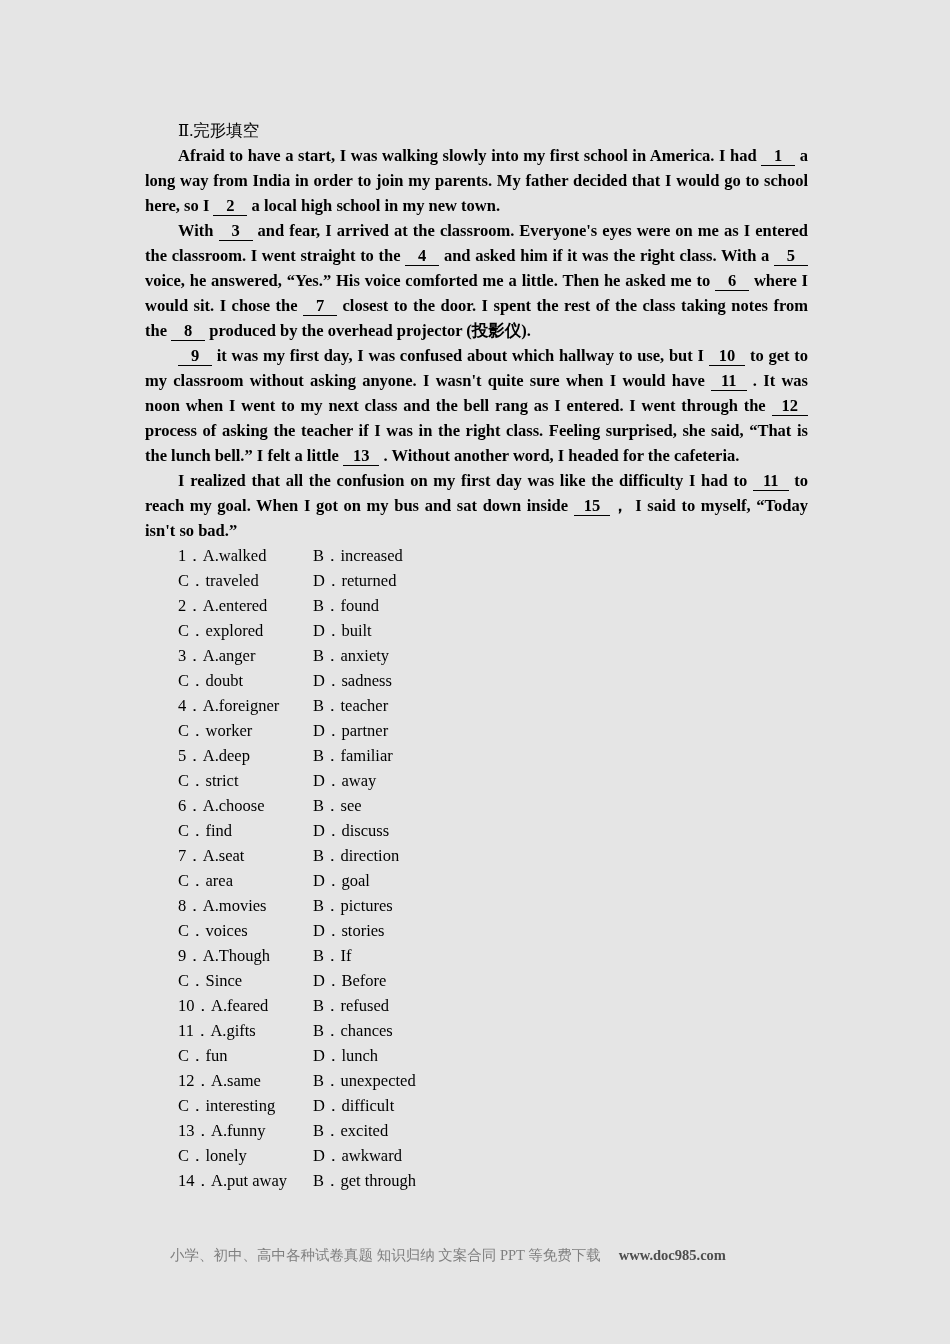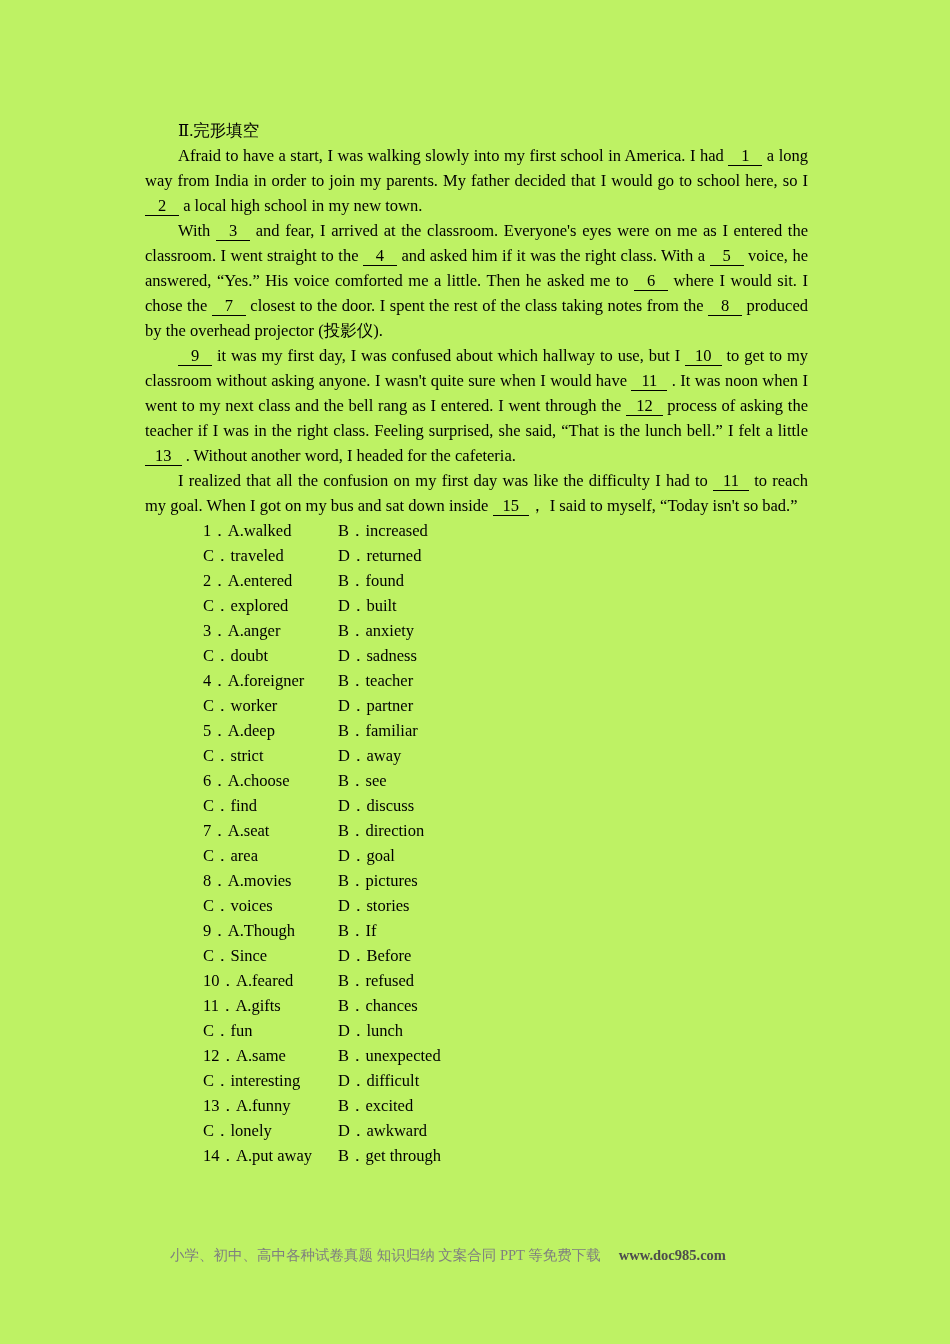"Ⅱ.完形填空" .page { background: #bef264 -> #e5e5e5 }
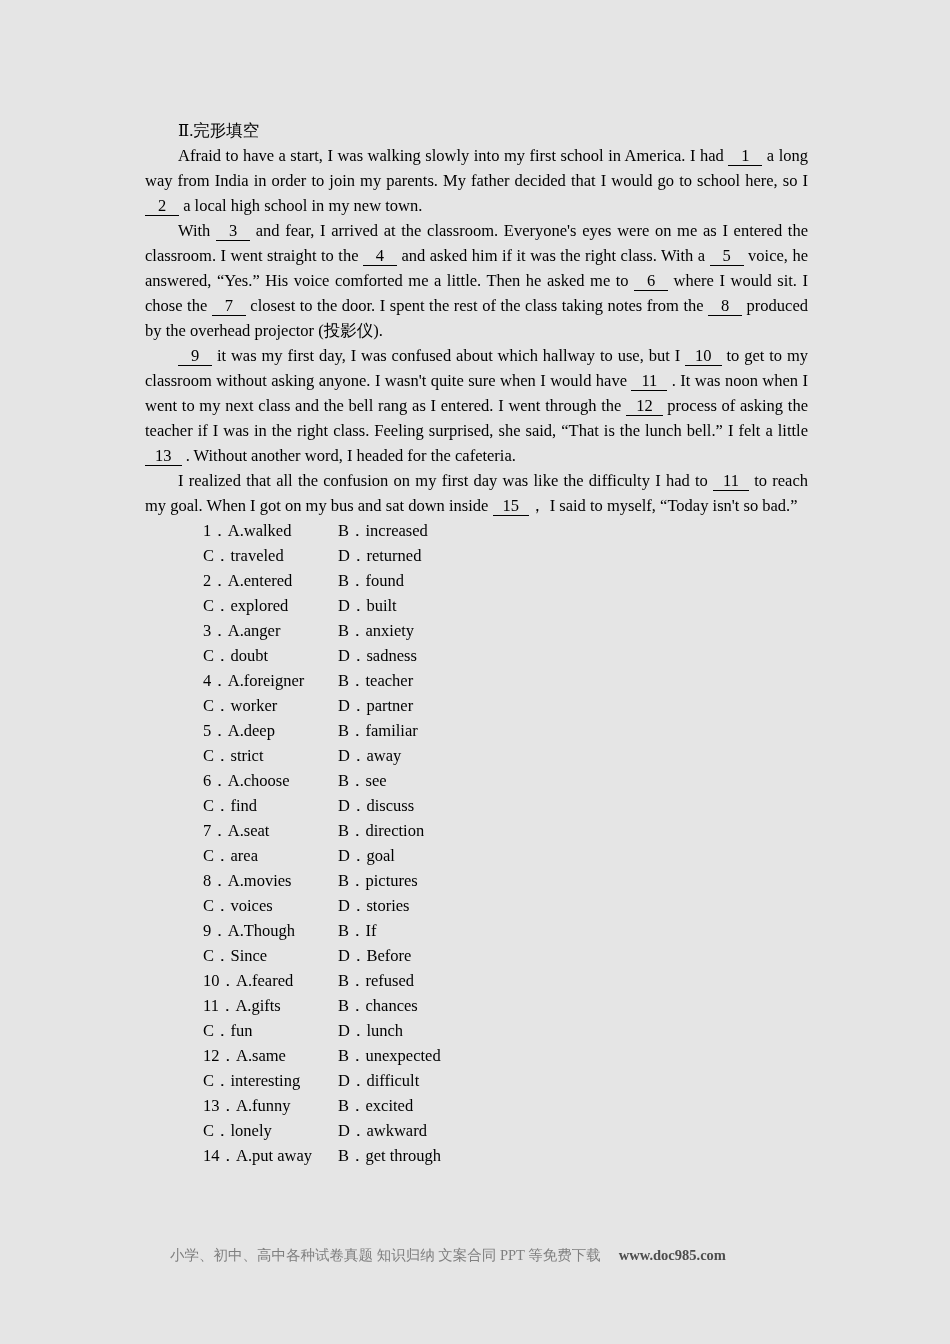"Afraid to have a start," .passage p { font-weight: none -> bold }
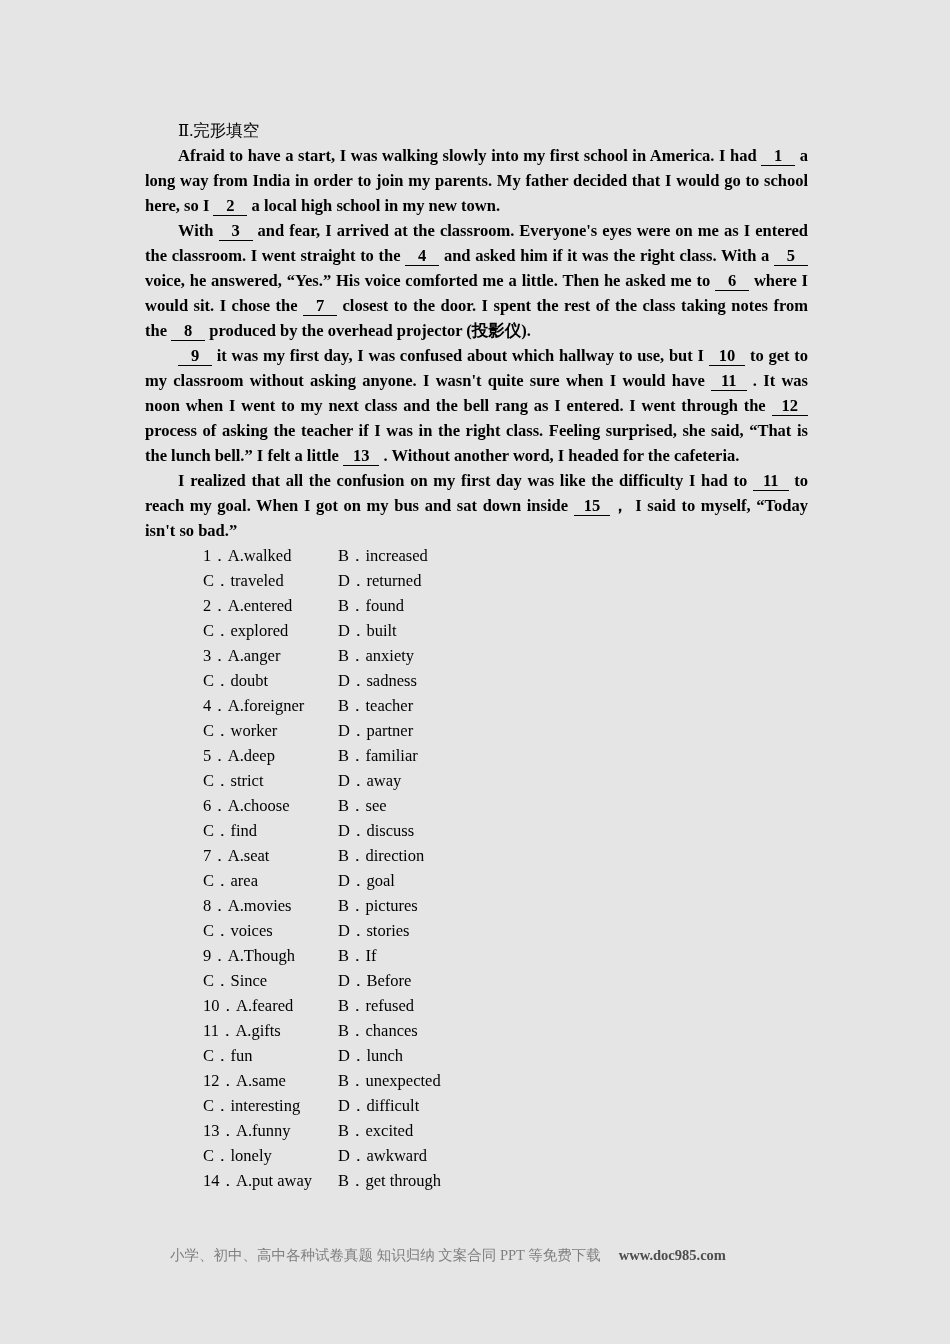"1．A.walked" .opt-line .c1 { margin-left: 25px -> none }
